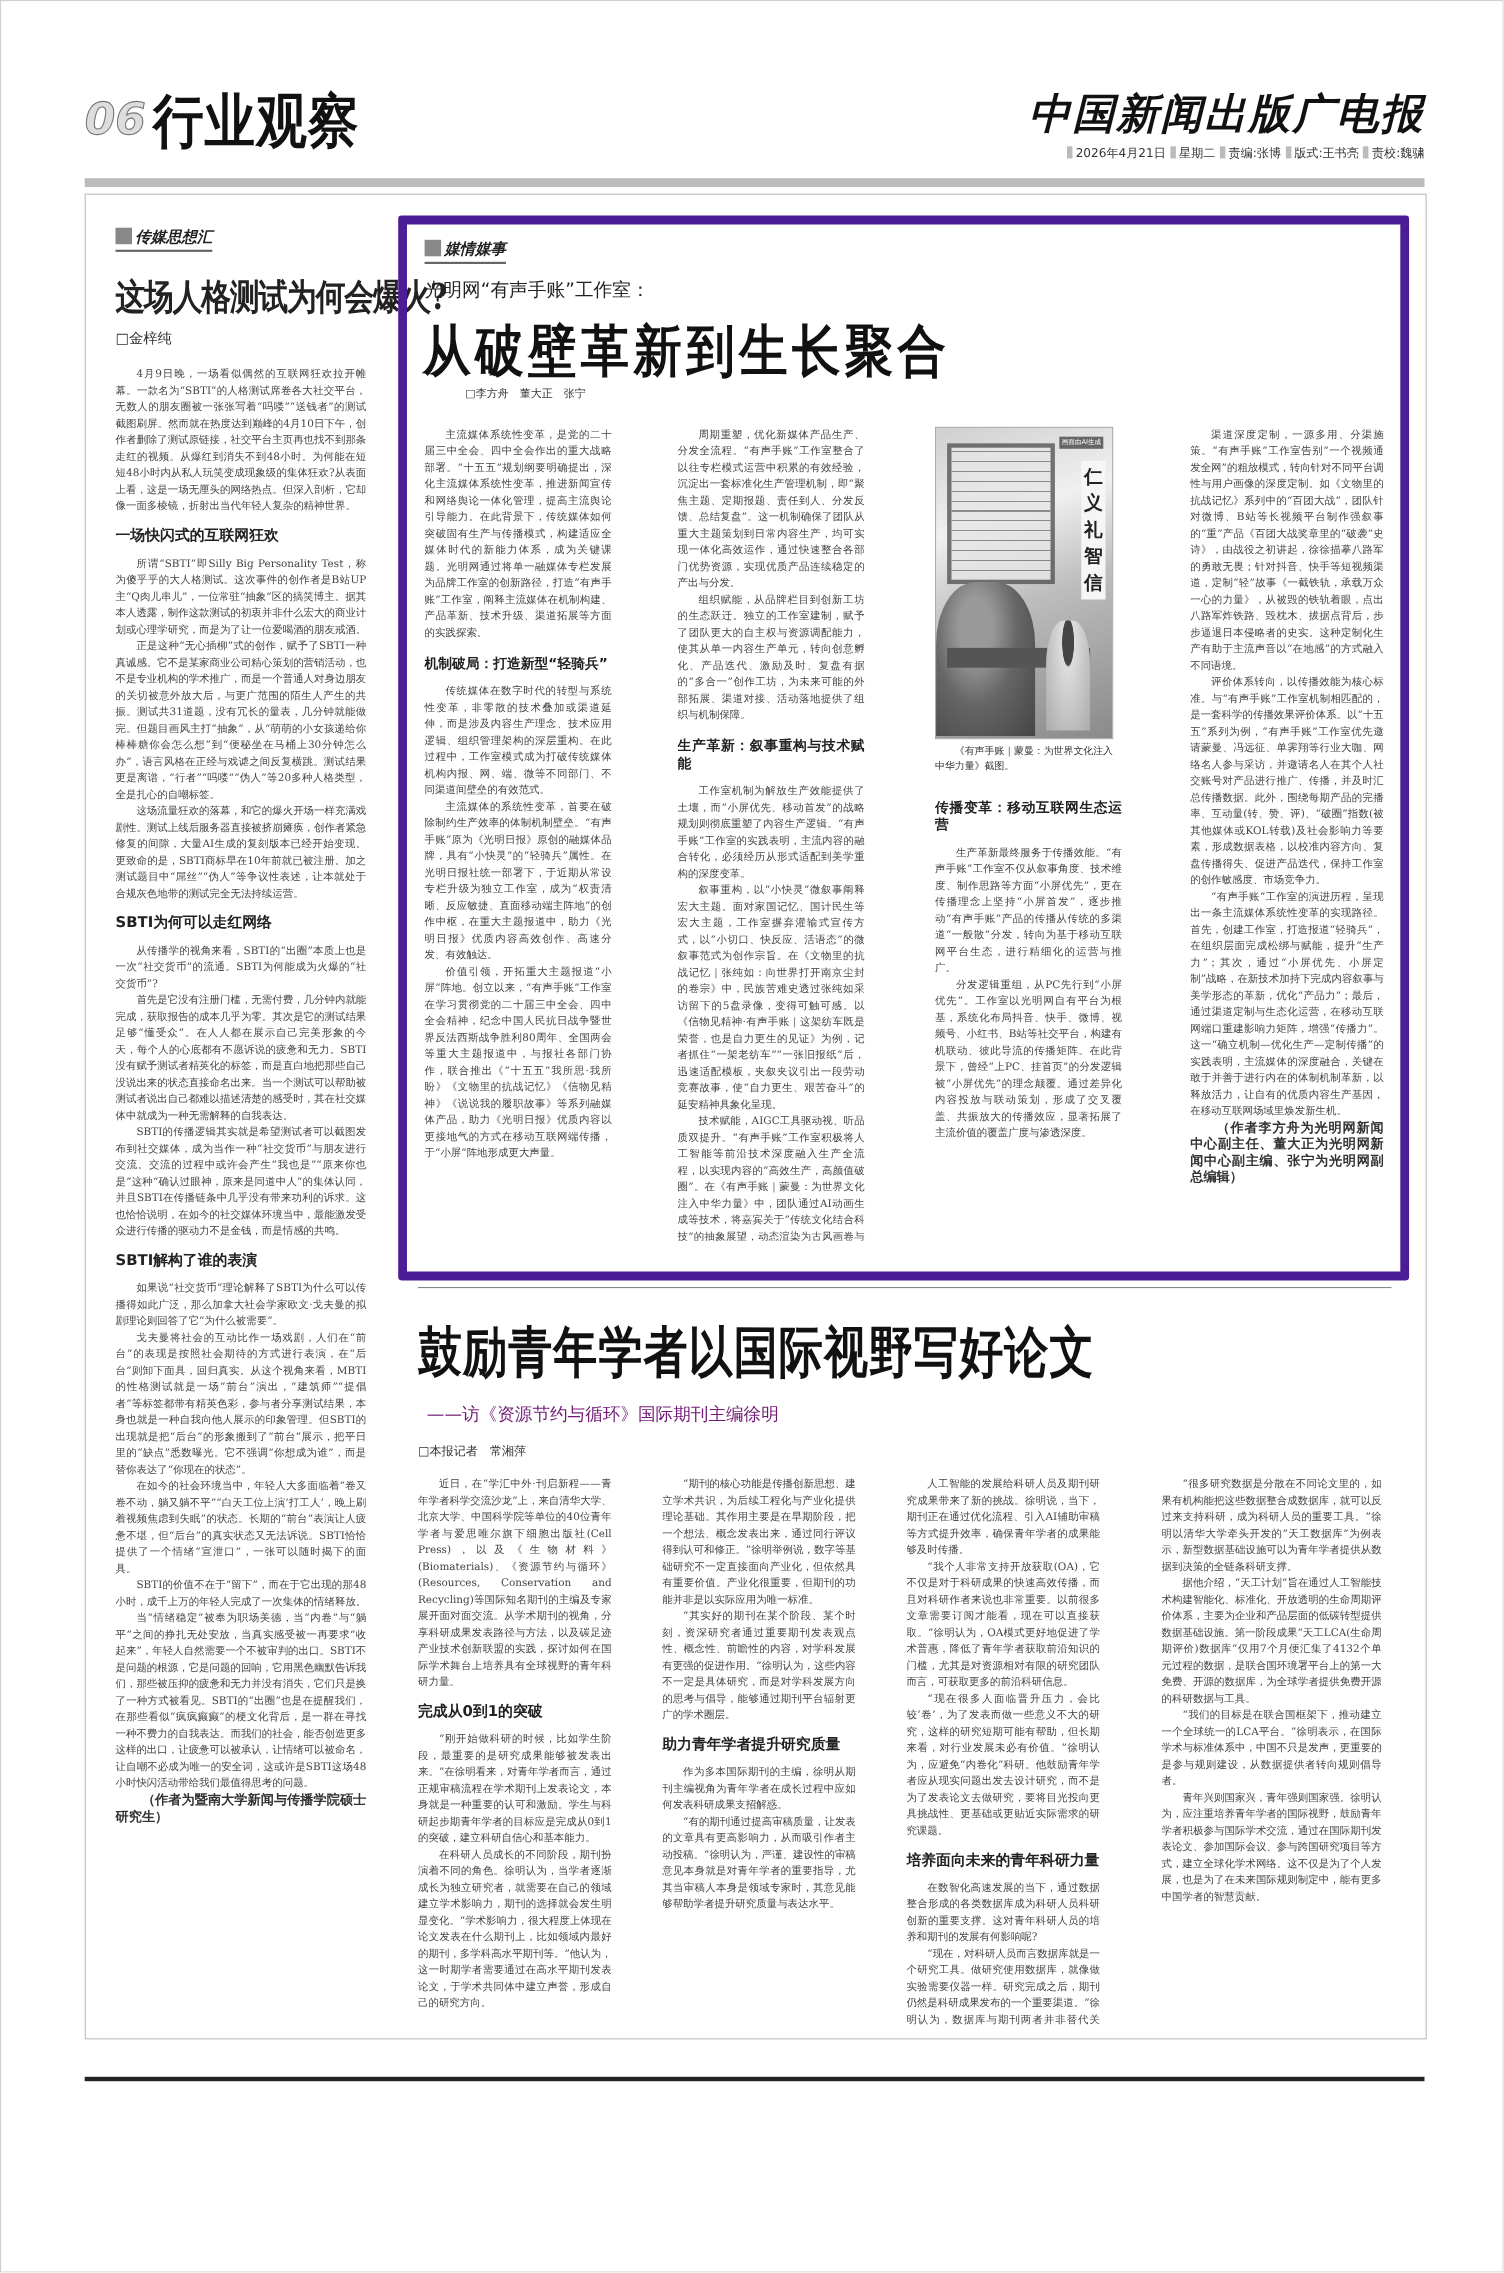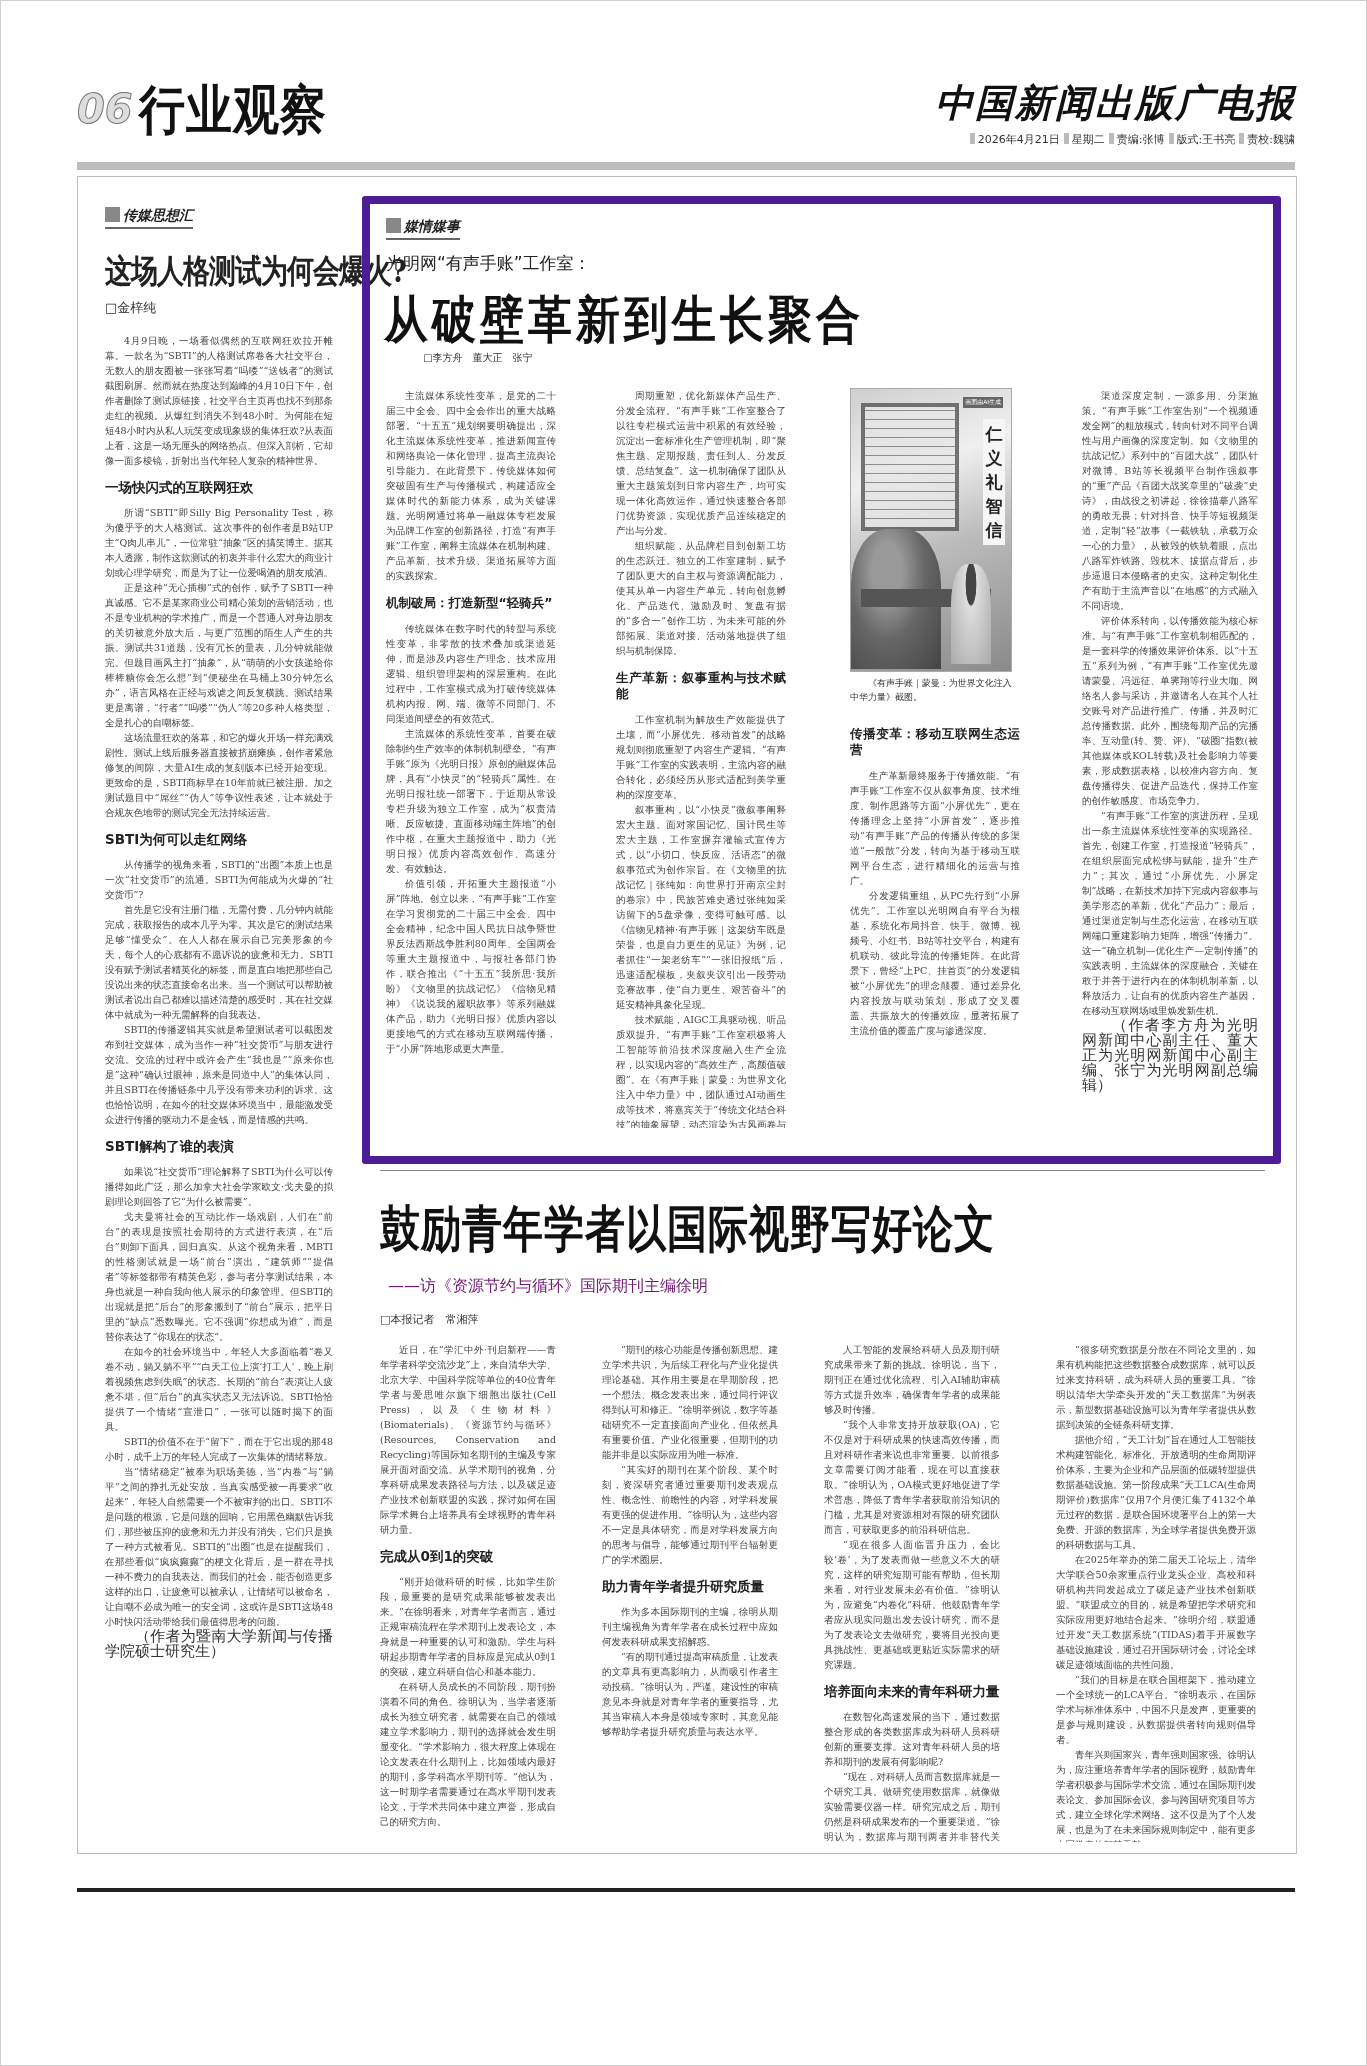"（作者李方舟为光明网新闻中心副主任、董大正为光明网新闻中心副主编、张宁为光明网副" .author-note { font-size: 15px -> 12px; font-weight: normal -> bold }
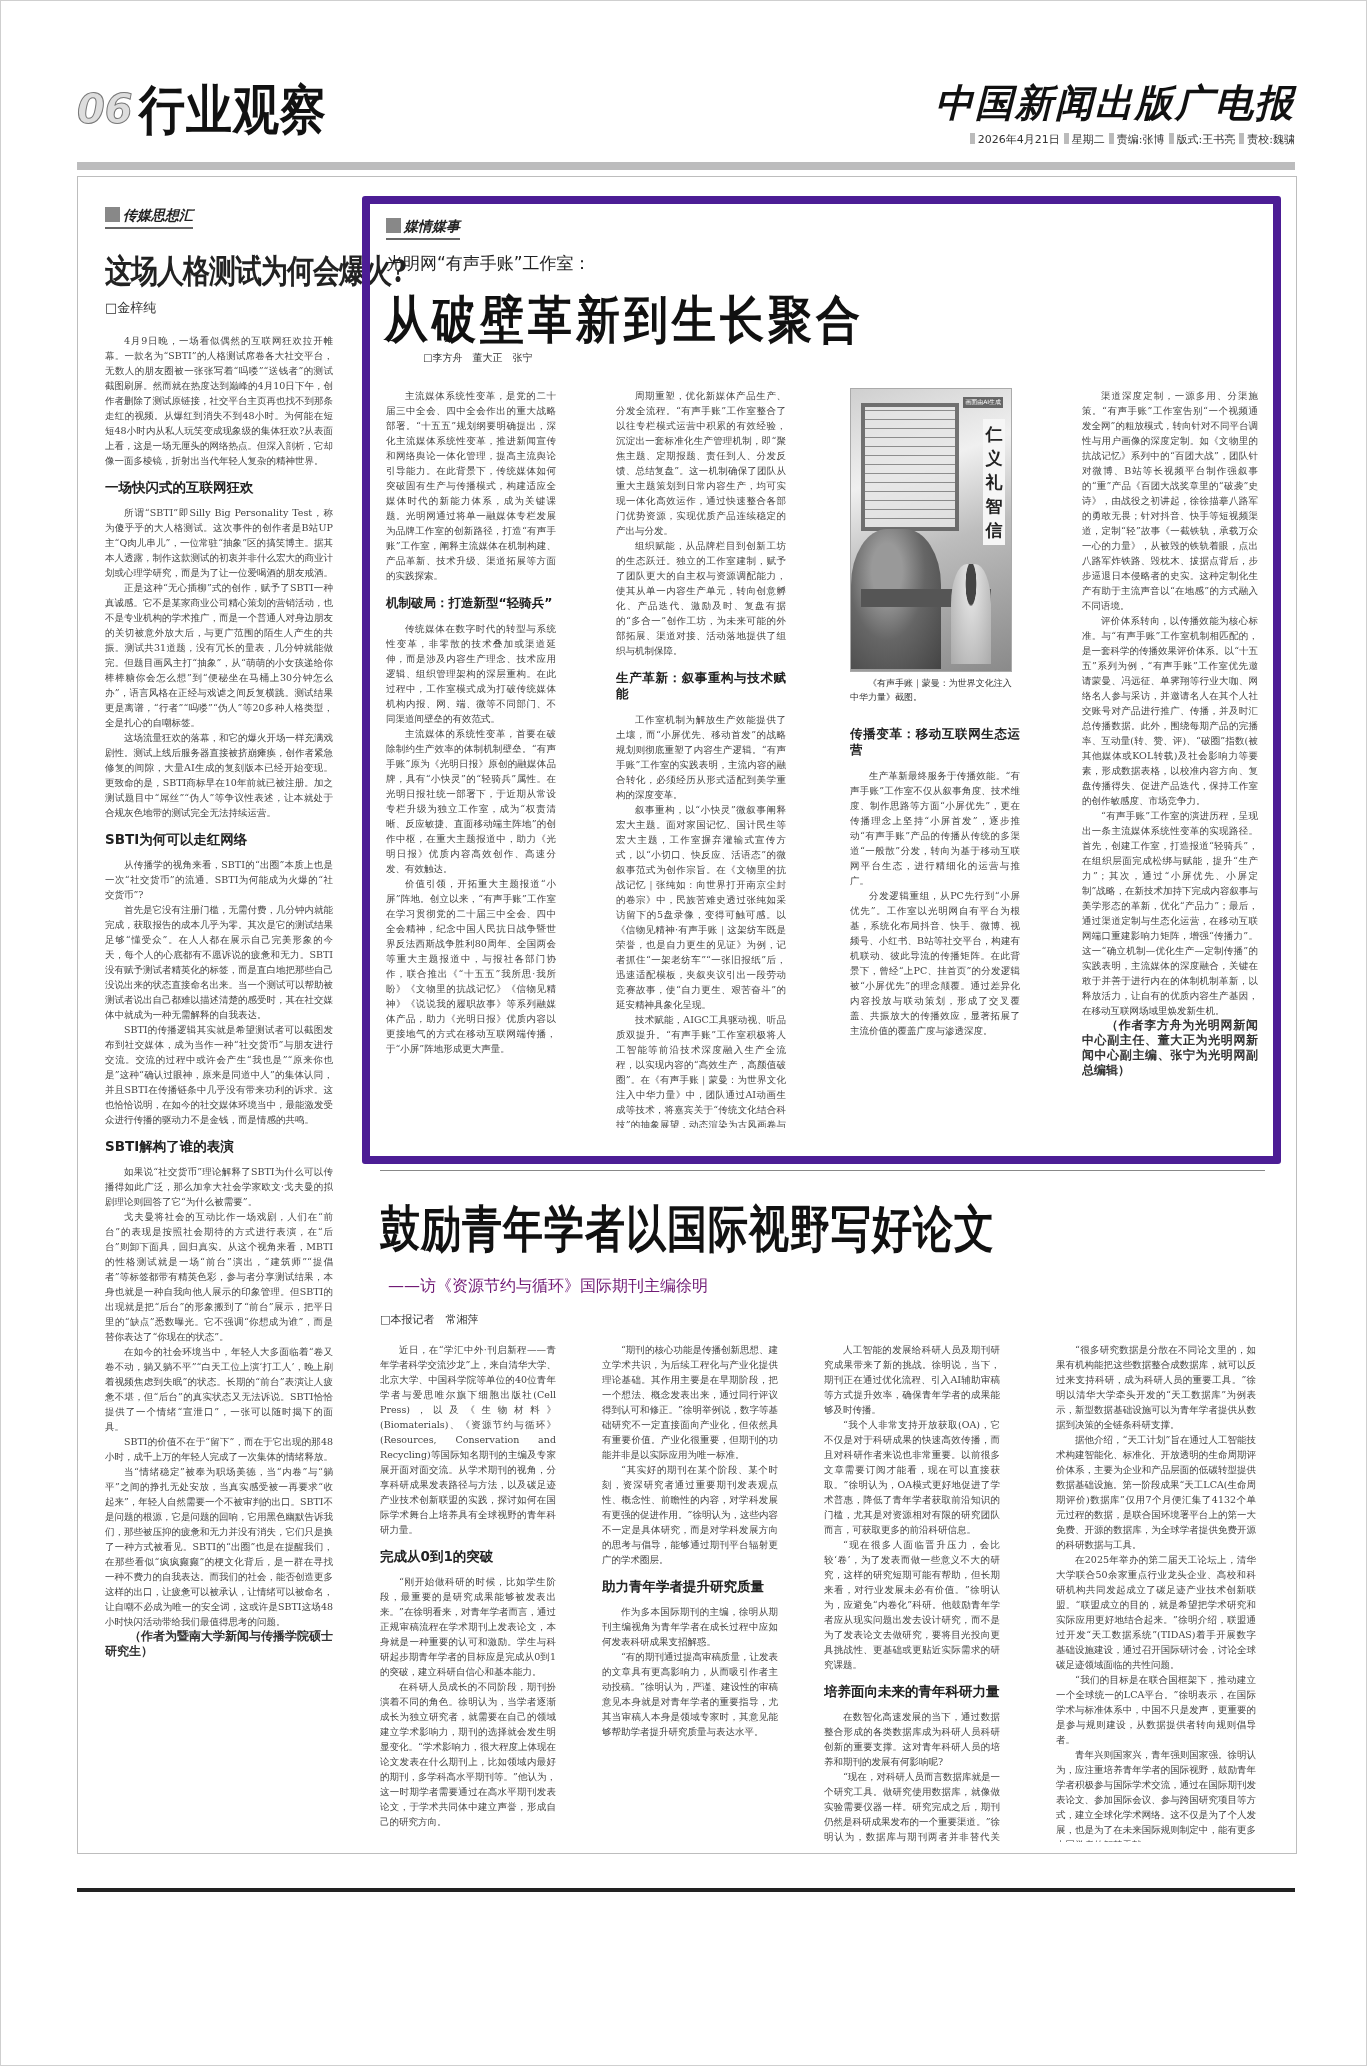"在2025年举办的第二届天工论坛上，清华大学联合50余家重点行业龙头企业、高校和" p { html: <p>在2025年举办的第二届天工论坛上，清华大学联合50余家重点行业龙头企业、高校和科研机构共同发起成立了碳足迹产业技术创新联盟。“联盟成立的目的，就是希望把学术研究和实际应用更好地结合起来。”徐明介绍，联盟通过开发“天工数据系统”(TIDAS)着手开展数字基础设施建设，通过召开国际研讨会，讨论全球碳足迹领域面临的共性问题。</p> -> none }
